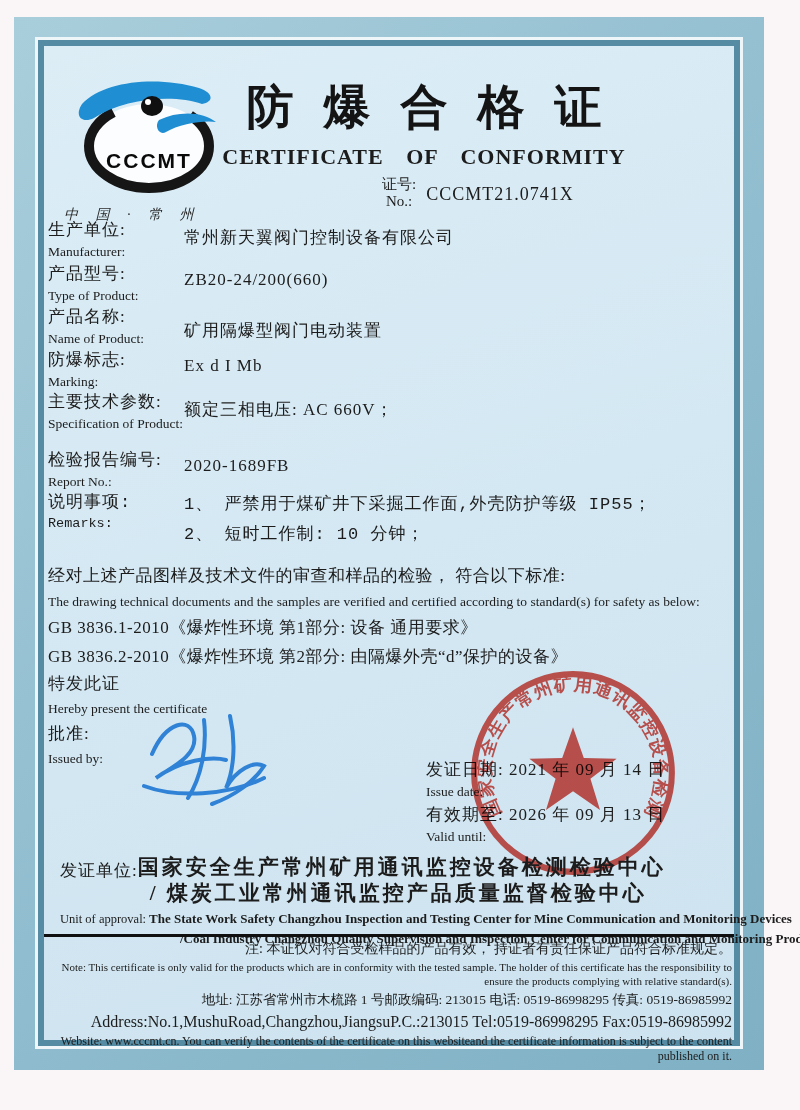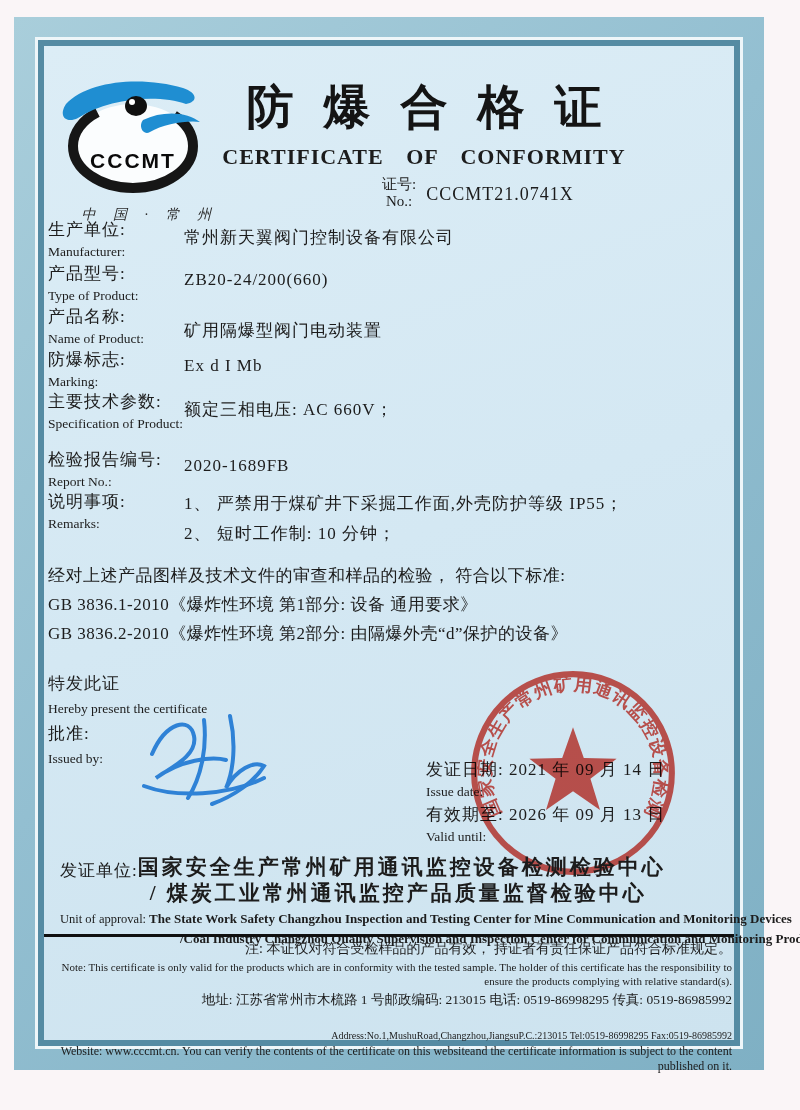"CCCMT" .logo-block { left: 4px -> 20px; text-align: right -> left }
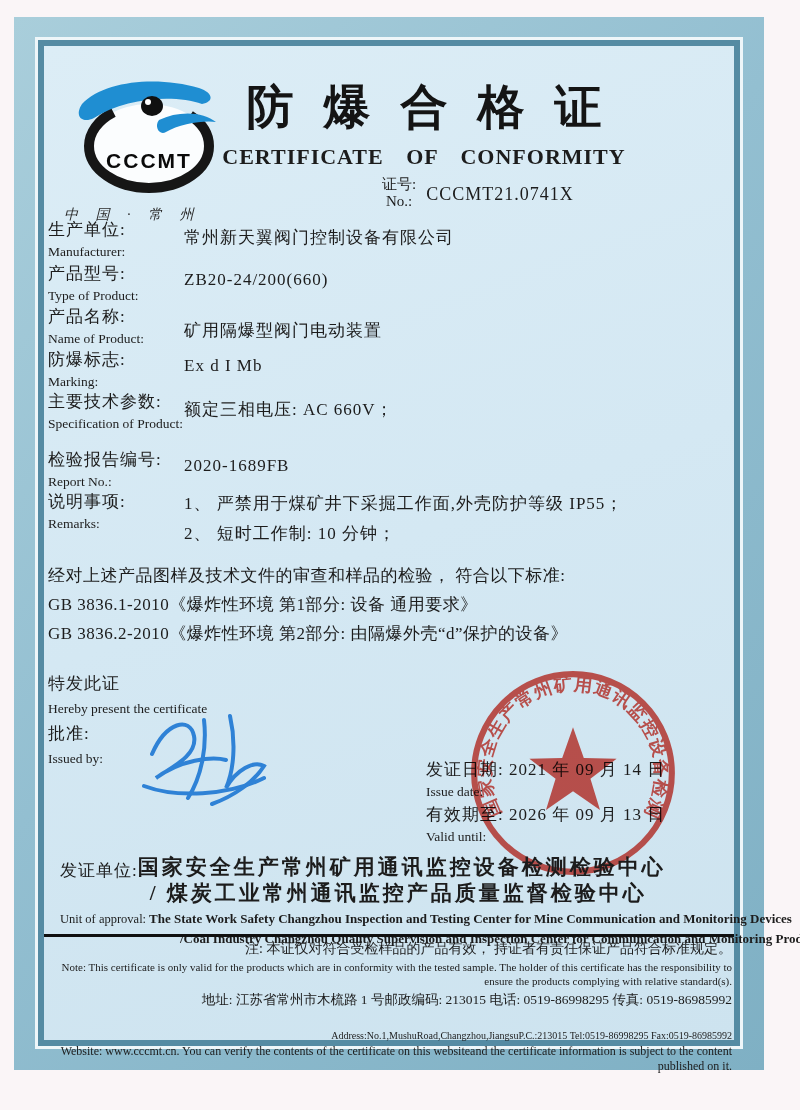"说明事项:" div.field { font-family: none -> Liberation Mono, monospace }
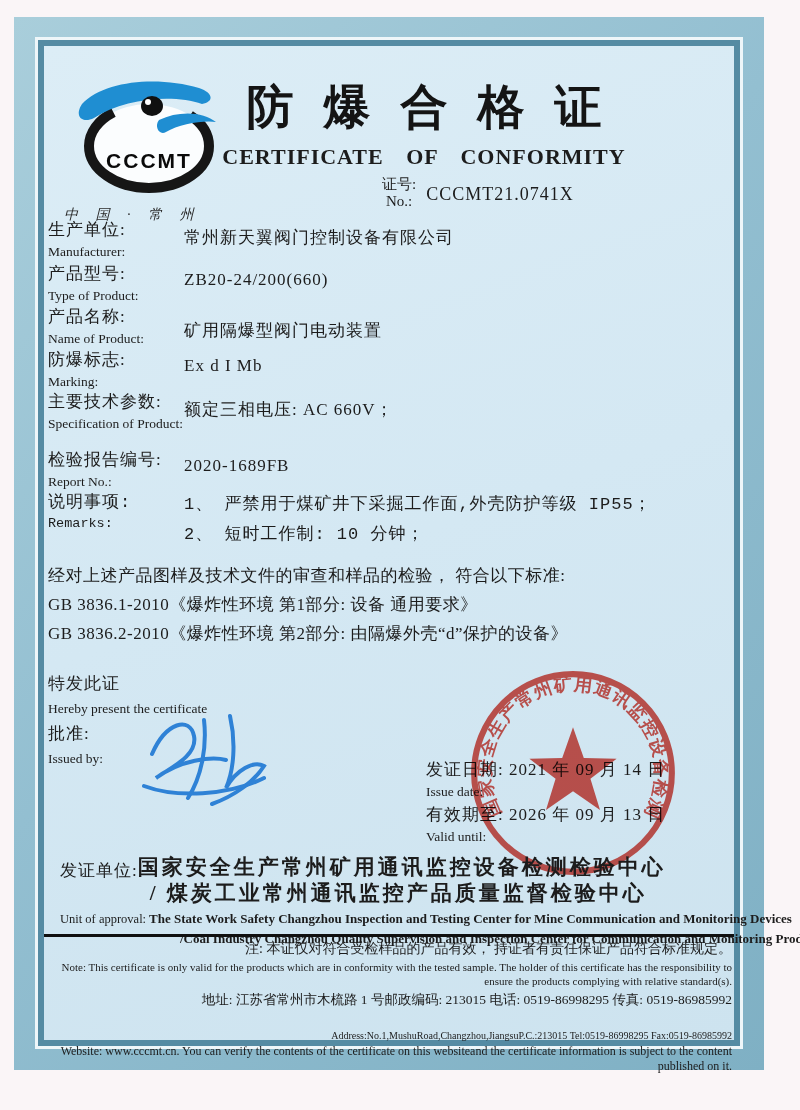"The drawing technical documents and" div.std-en { html: none -> <div>The drawing technical documents and the samples are verified and certified according to standard(s) for safety as below:</div> }
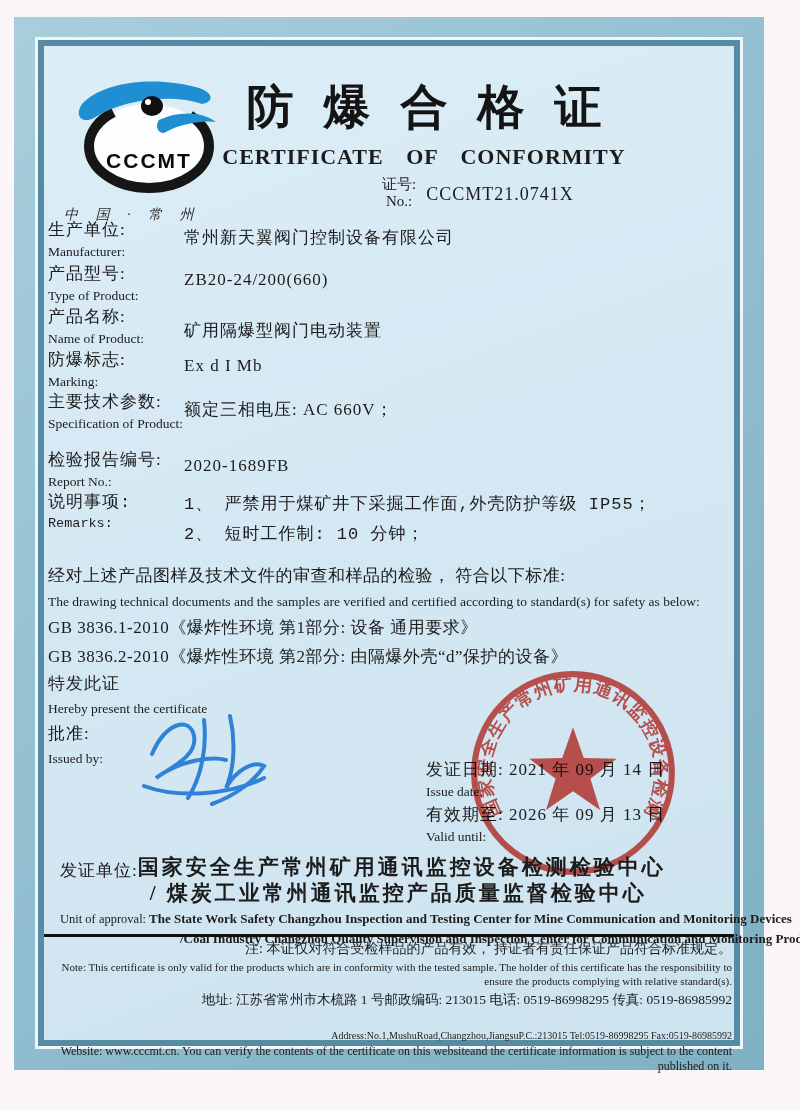"Address:No.1,MushuRoad,Changzhou,Jiangsu" .ft-addr-en { font-size: 10px -> 16px; margin-top: 21px -> 4px }
